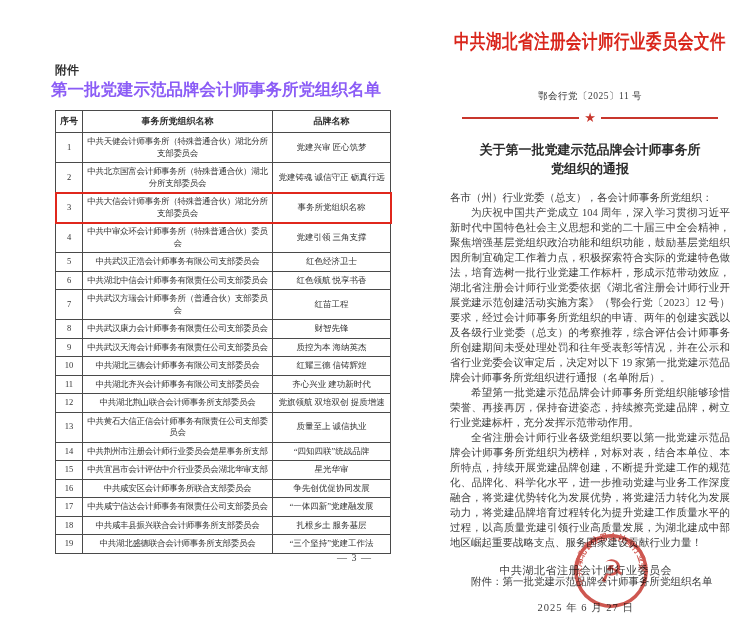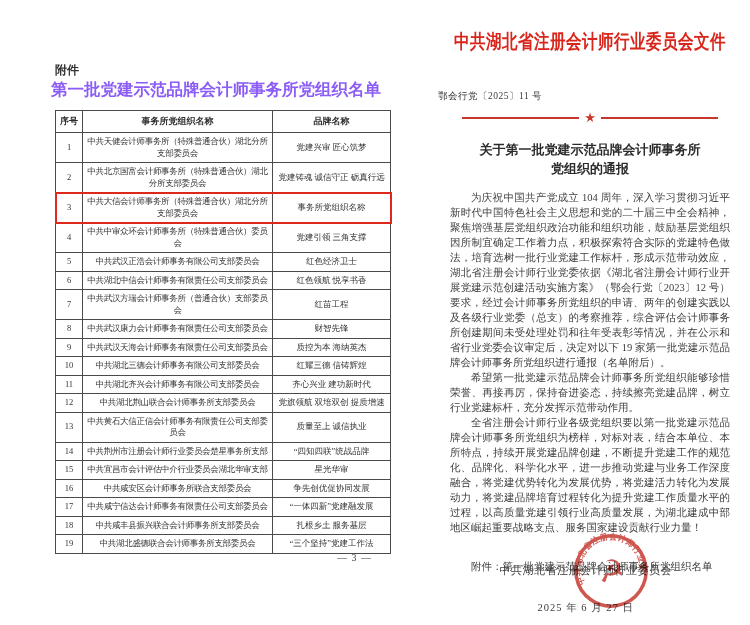"鄂会行党〔2025〕11 号" .doc-number { text-align: left -> center }
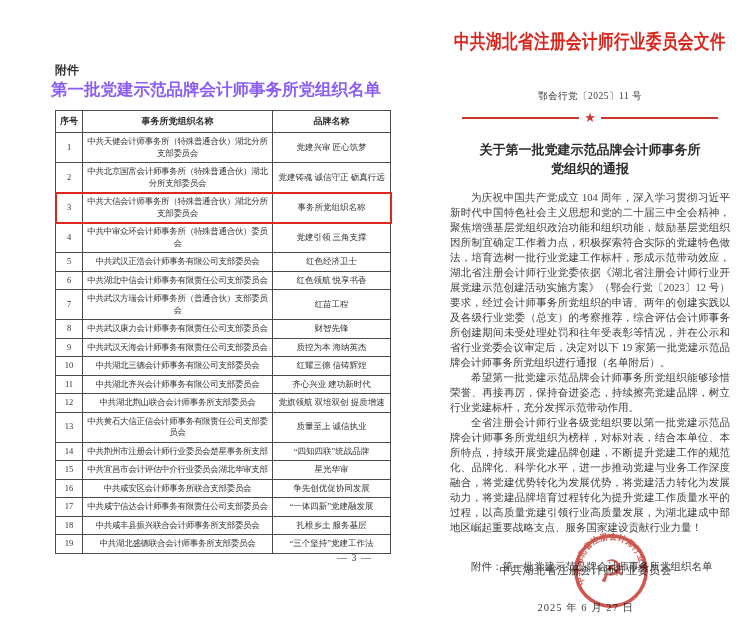"各市（州）行业党委（总支），各会计师事务所党组织：" div.salutation { html: none -> <div>各市（州）行业党委（总支），各会计师事务所党组织：</div> }
